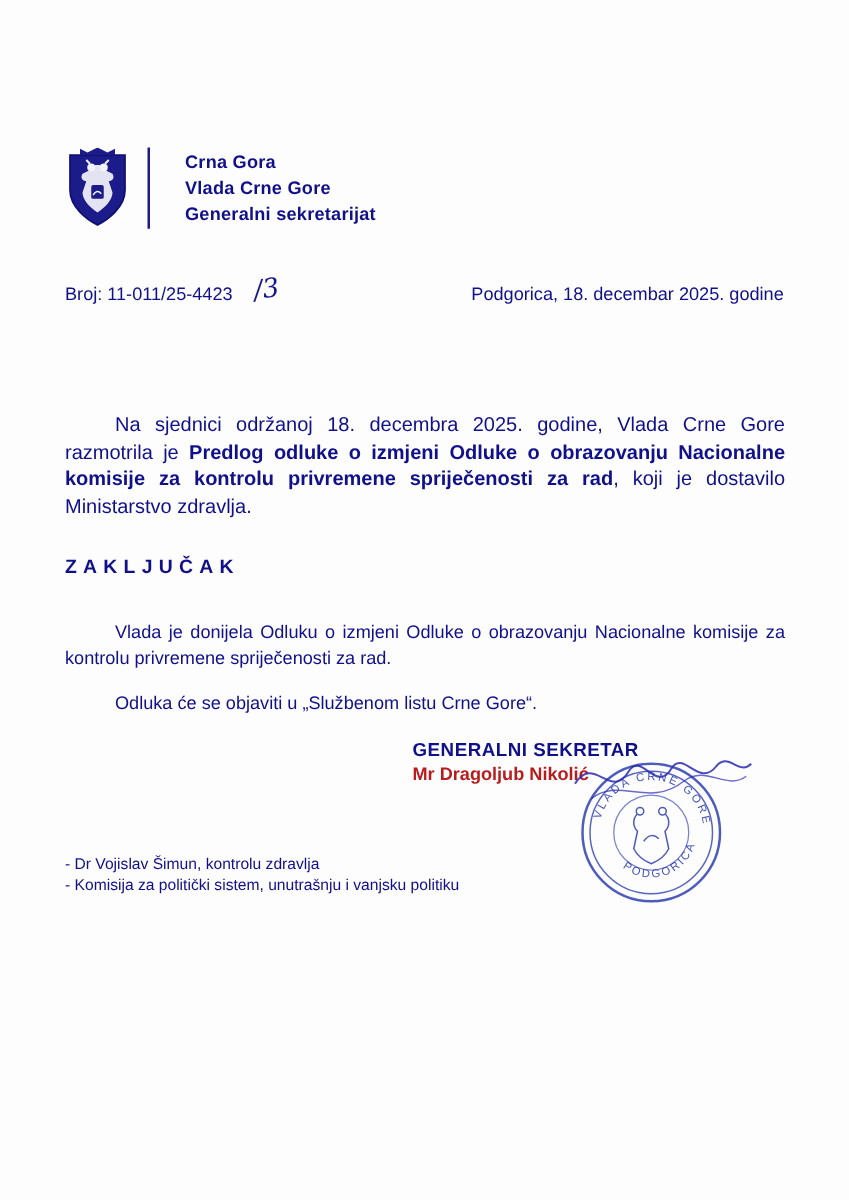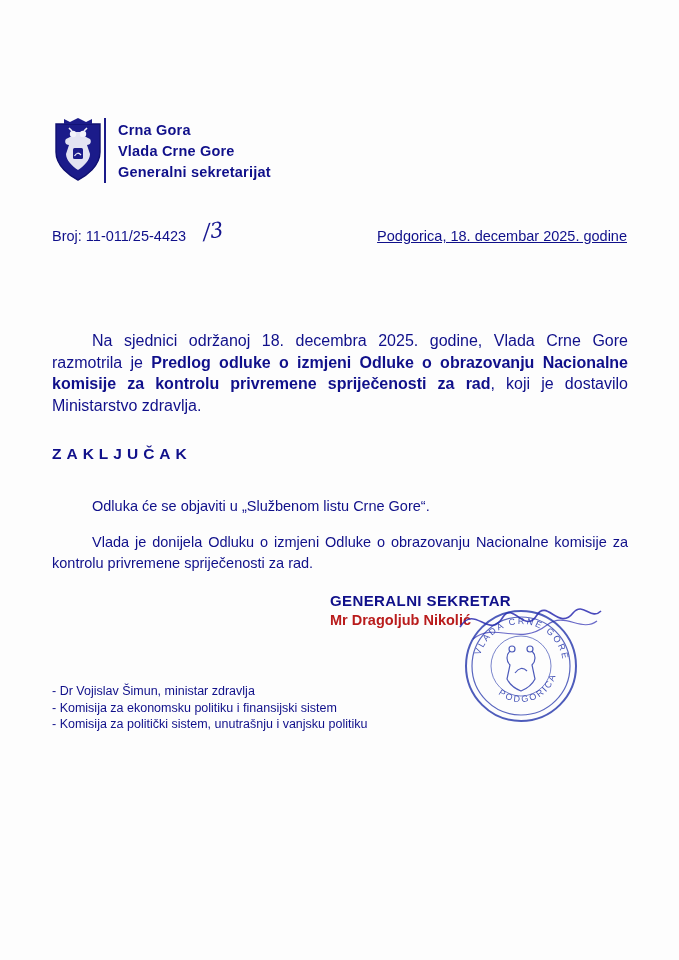"Crna Gora" .header-texts { margin-left: 0 -> 14px; padding-left: 12px -> 28px }
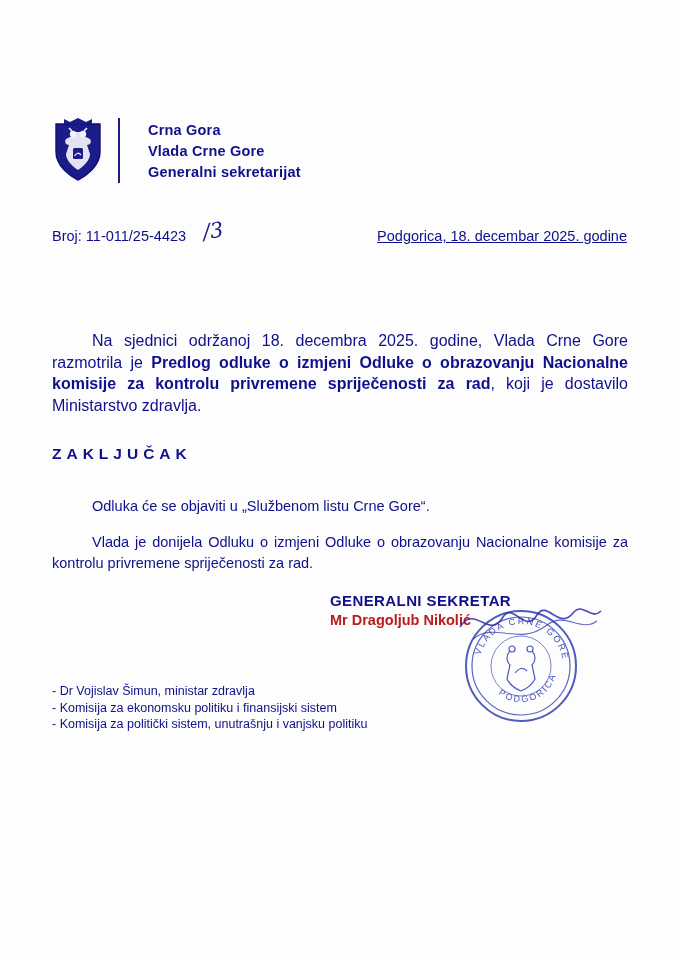"Podgorica, 18. decembar 2025. godine" .refline .place { text-decoration: underline -> none }
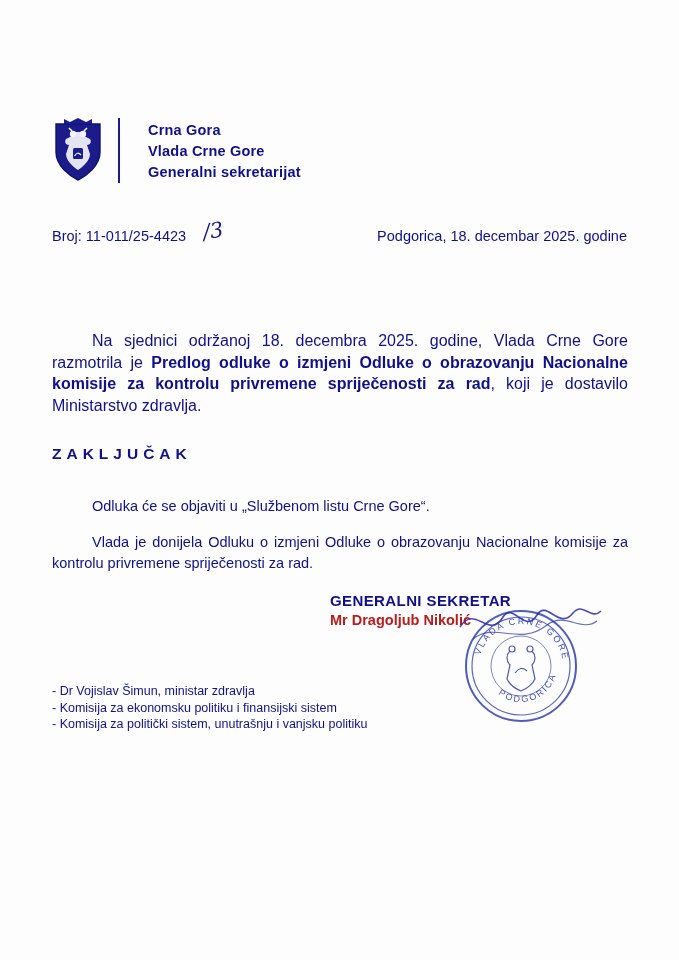"Odluka će se objaviti u" p.indent { order: before "Vlada je donijela Odluku o" -> after "Vlada je donijela Odluku o" }
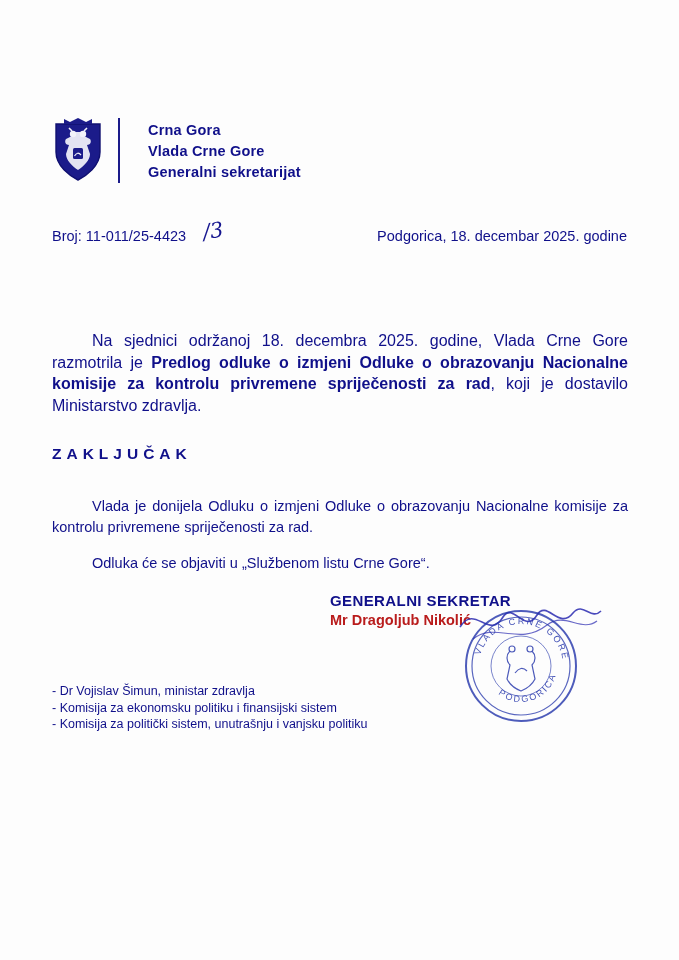"- Dr Vojislav Šimun, ministar" li { text: ministar -> kontrolu }
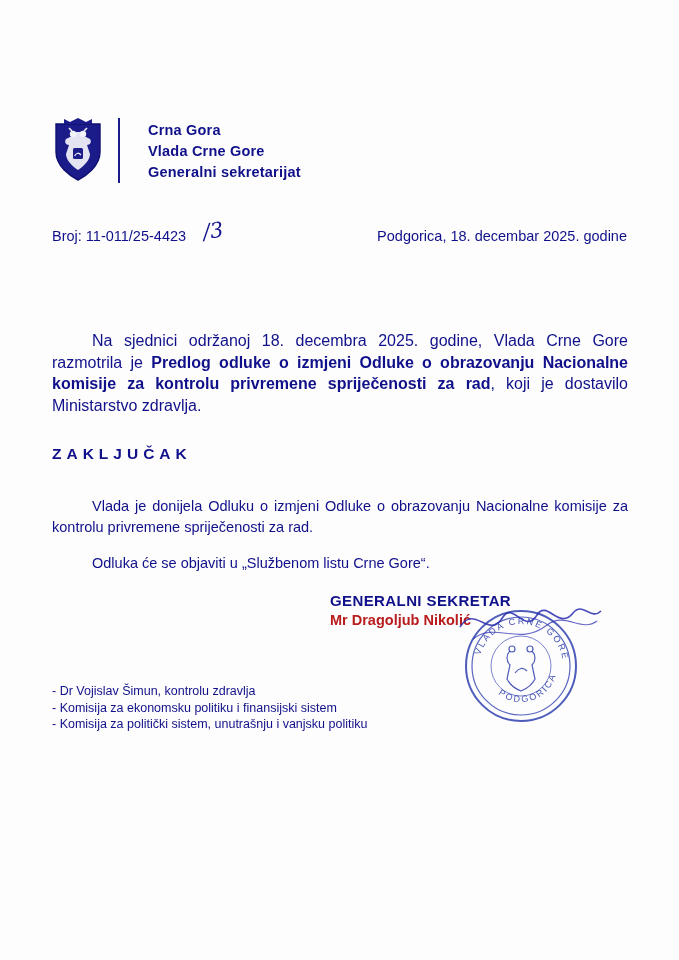"- Komisija za ekonomsku politiku" li { html: <li>- Komisija za ekonomsku politiku i finansijski sistem</li> -> none }
